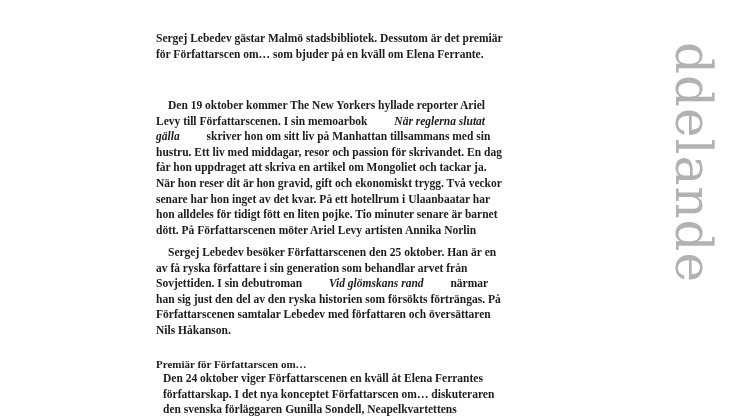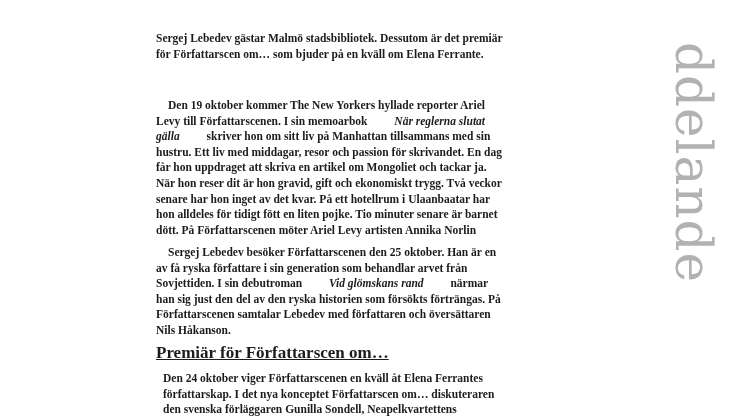"Premiär för Författarscen om…" .subheading { font-size: 17px -> 11px; text-decoration: underline -> none; top: 309px -> 321px }
